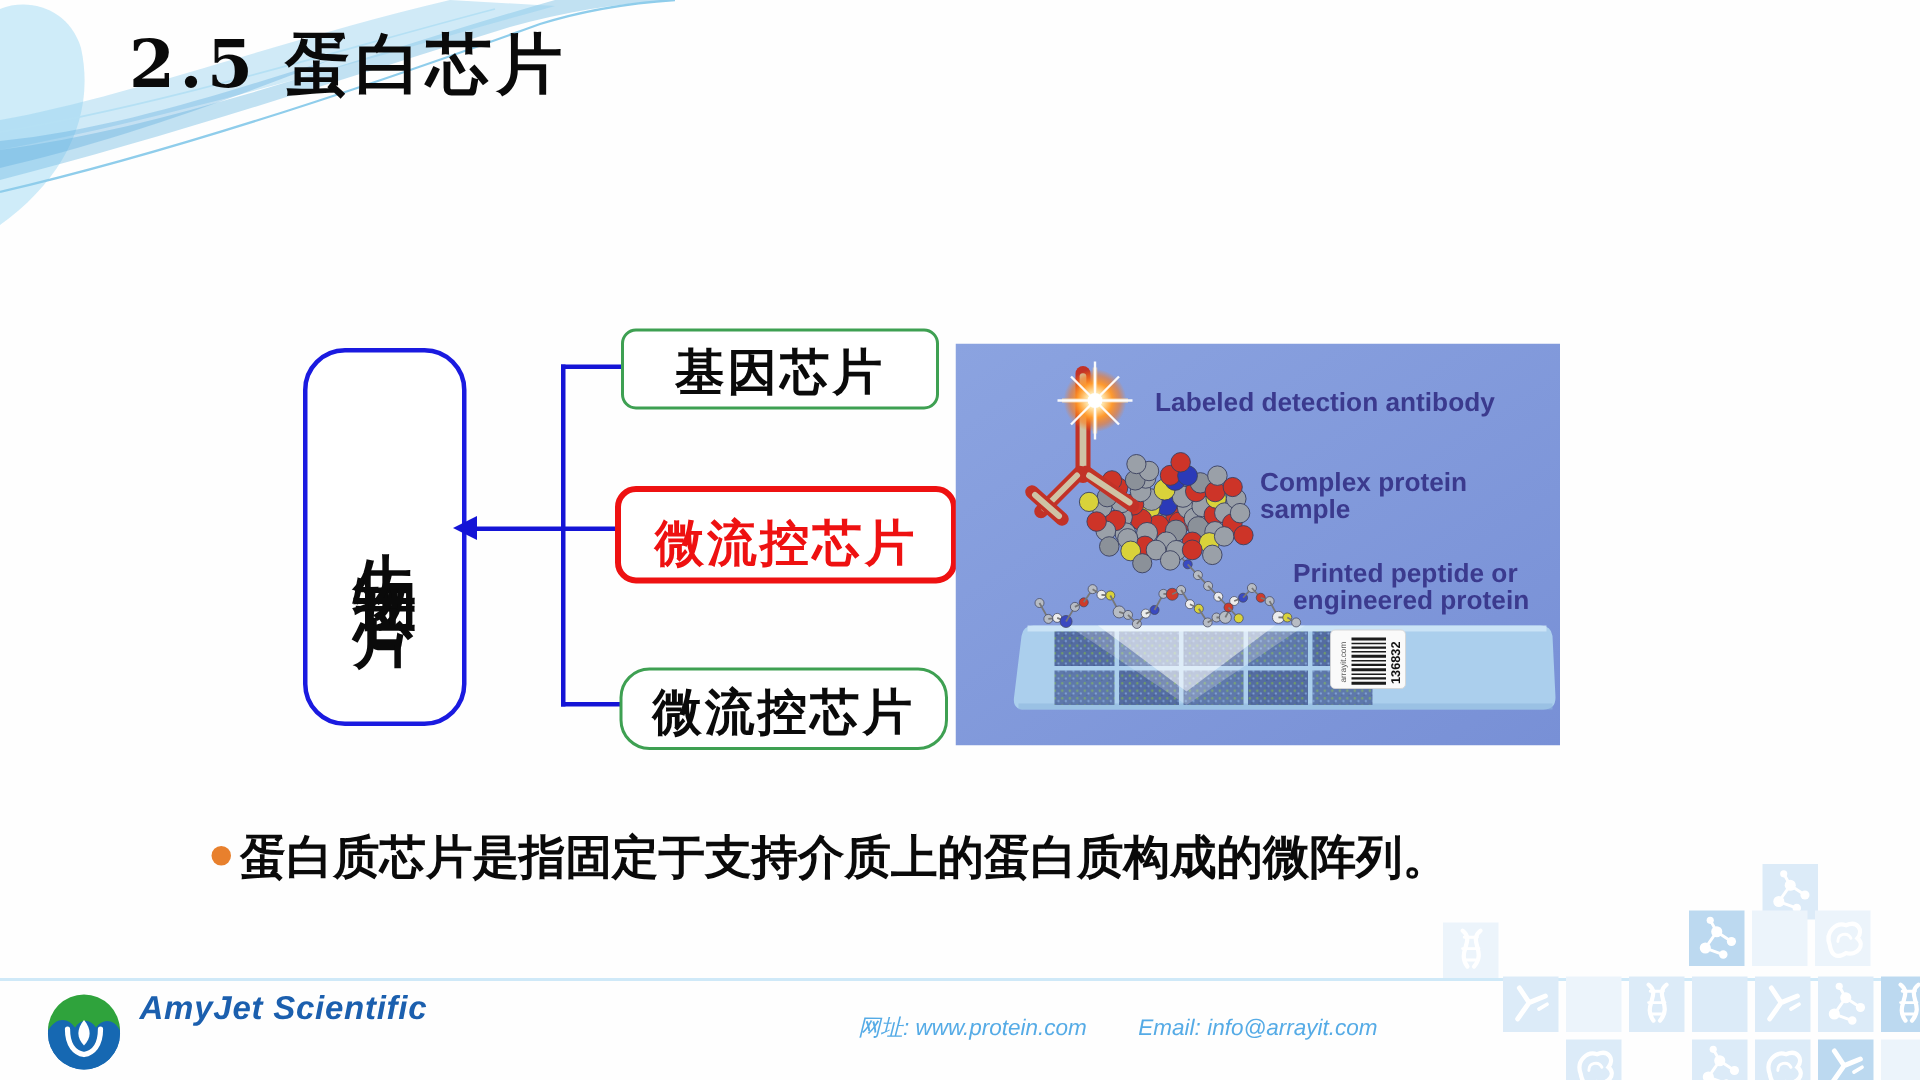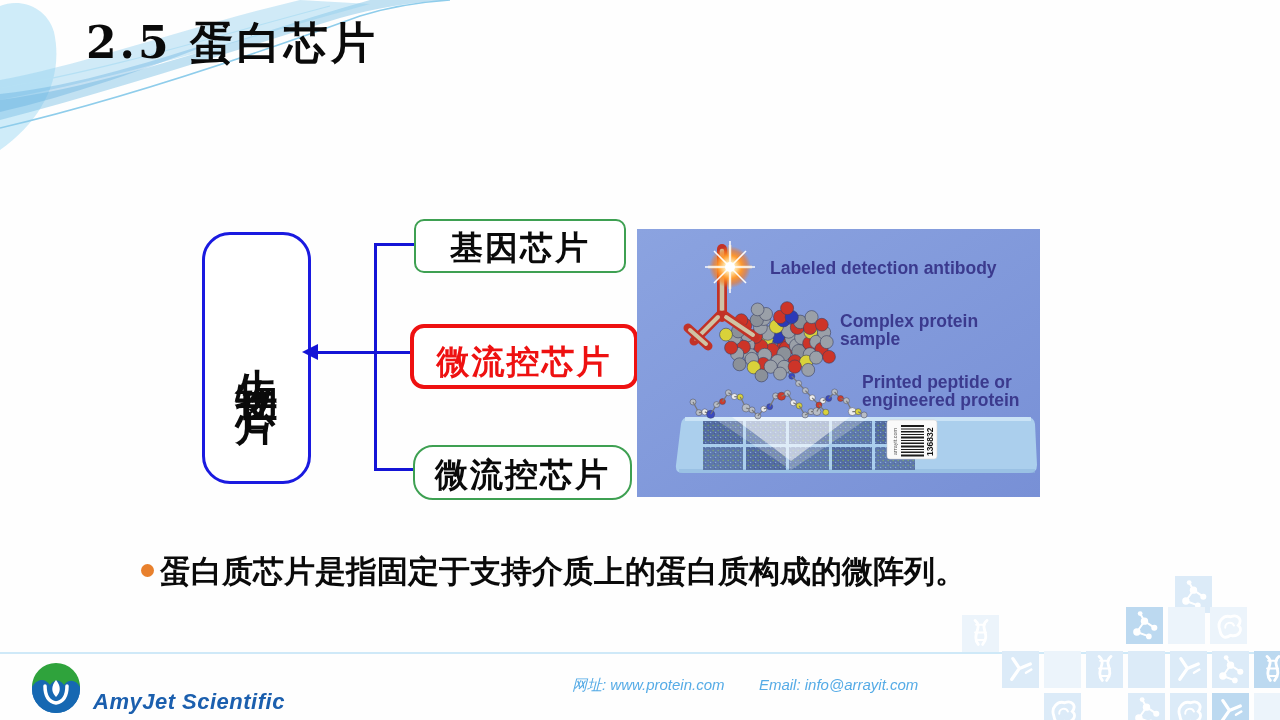"AmyJet Scientific" .logo { align-items: flex-end -> flex-start }
